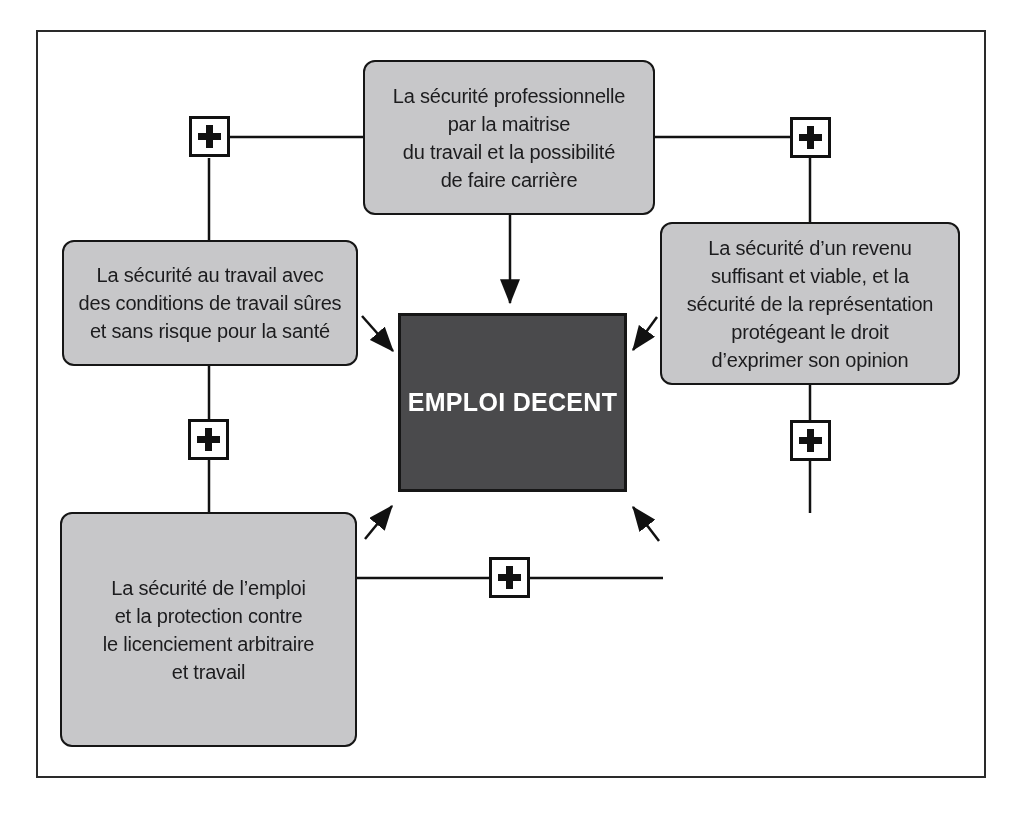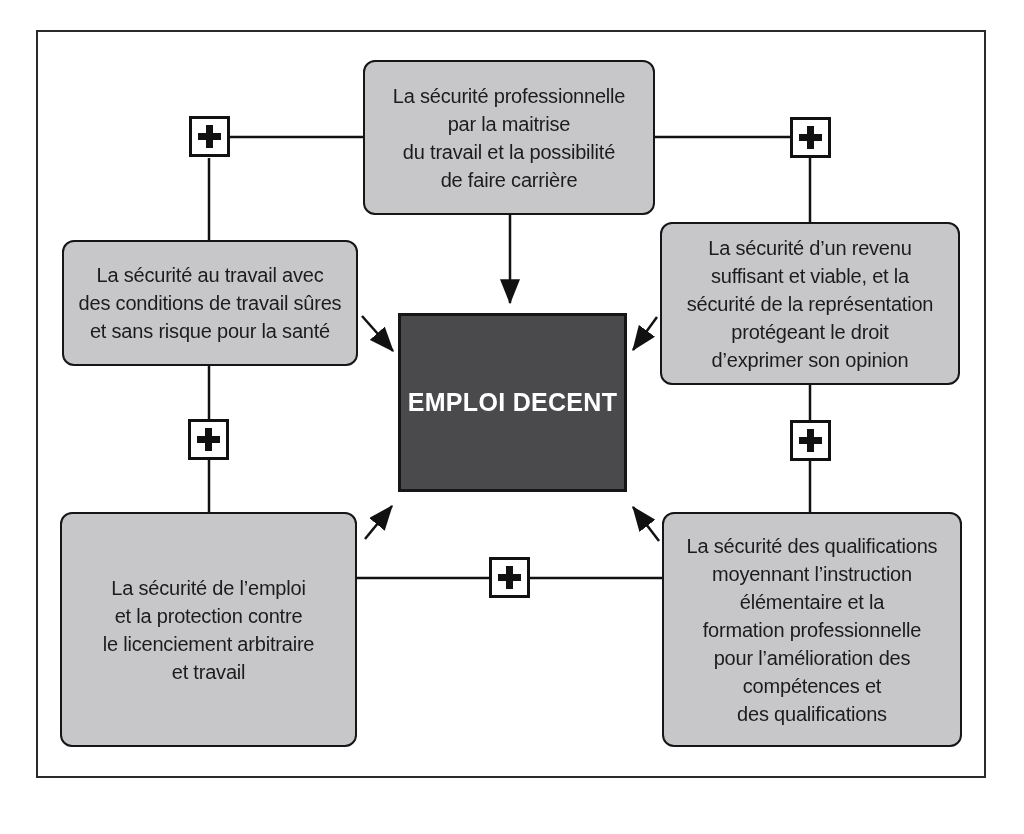"La sécurité des qualifications" div.node { html: <div> <div>La sécurité des qualifications moyennant l’instruction élémentaire et la formation professionnelle pour l’amélioration des compétences et des qualifications</div> </div> -> none }
